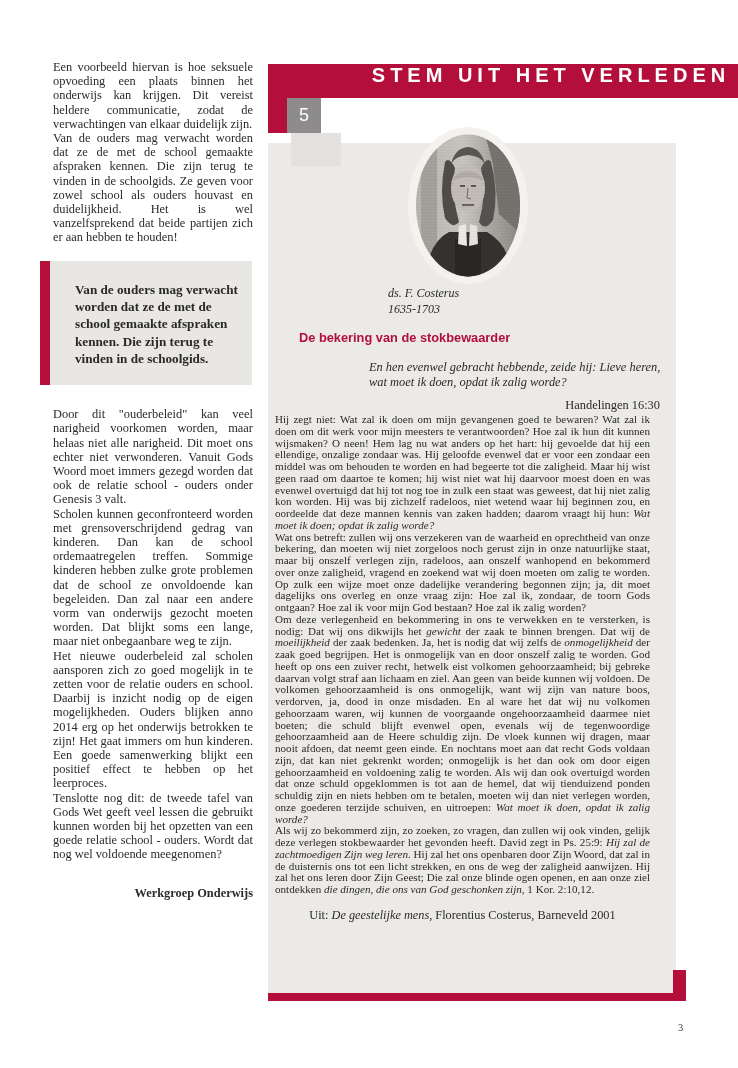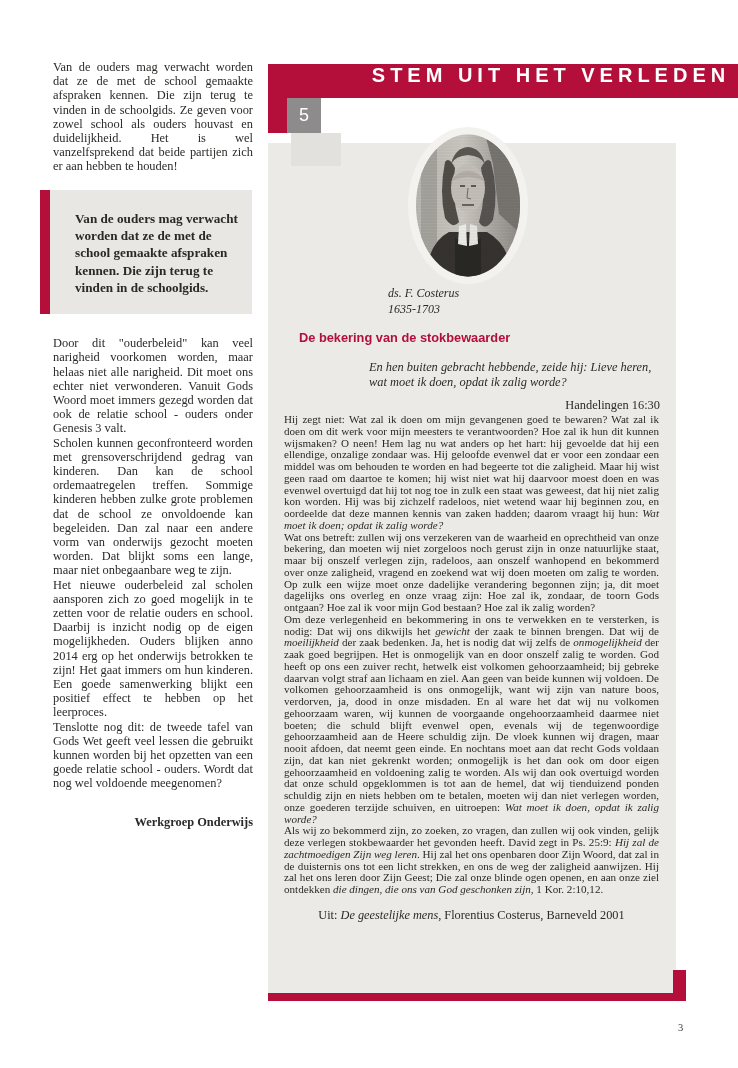"Een voorbeeld hiervan is hoe" p { html: none -> <p>Een voorbeeld hiervan is hoe seksuele opvoeding een plaats binnen het onderwijs kan krijgen. Dit vereist heldere communicatie, zodat de verwachtingen van elkaar duidelijk zijn.</p> }
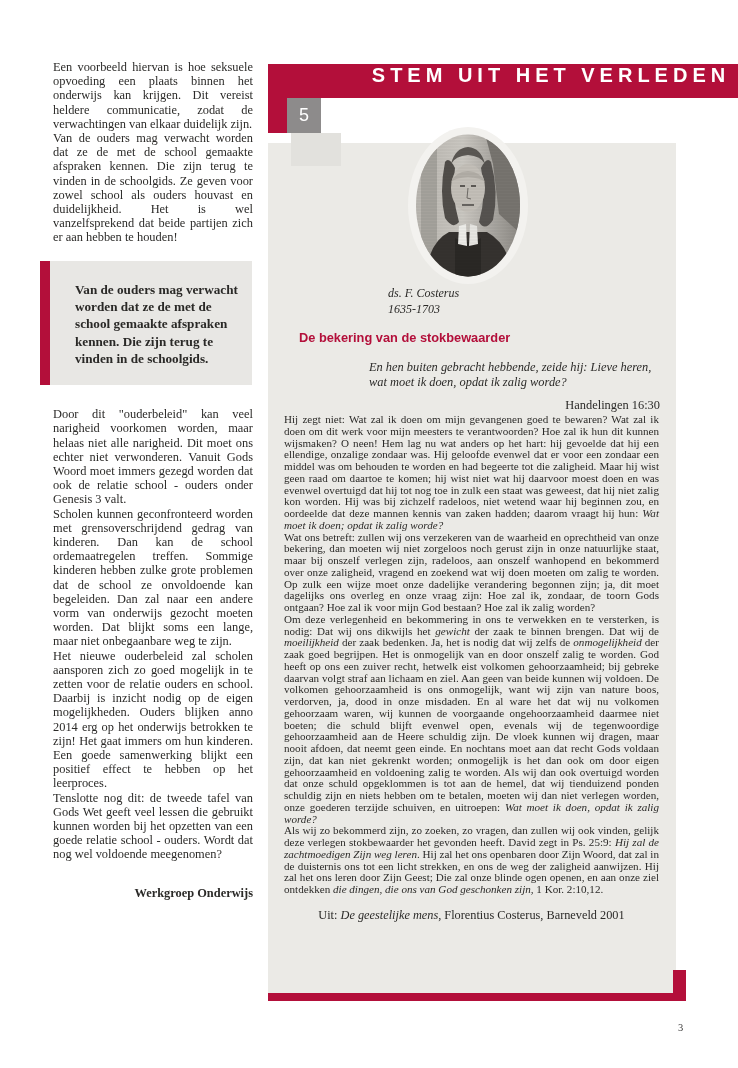"En hen buiten gebracht hebbende," div { text: buiten -> evenwel }
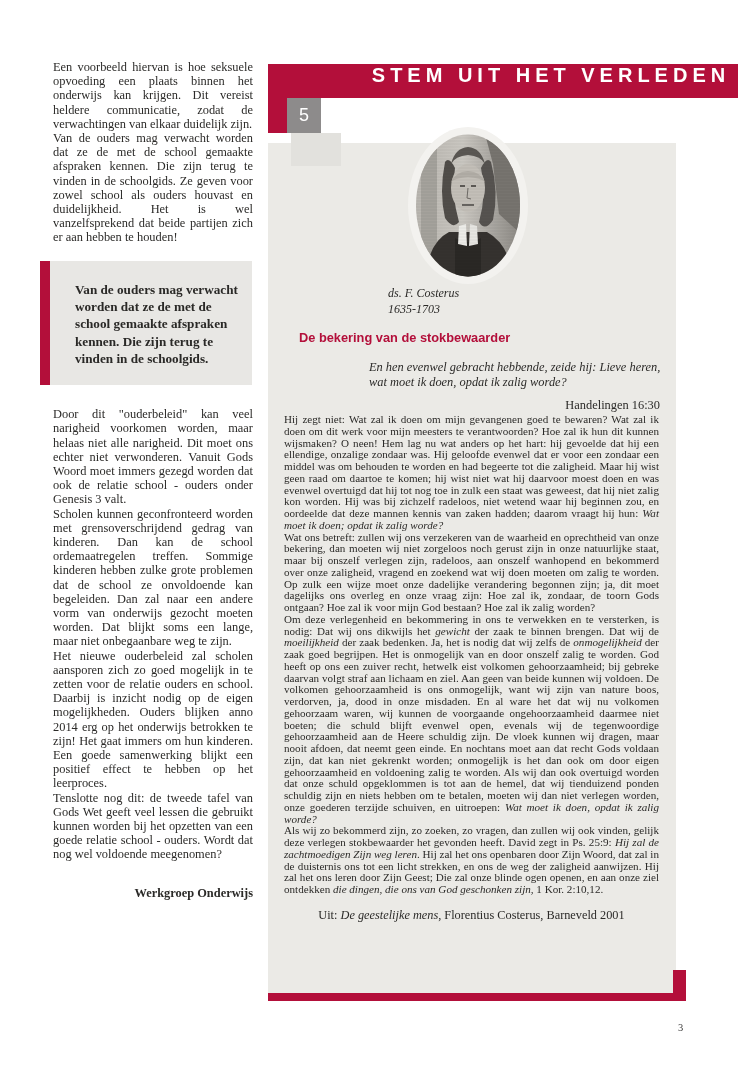"Hij zegt niet: Wat zal" .feature-body { left: 284px -> 275px }
